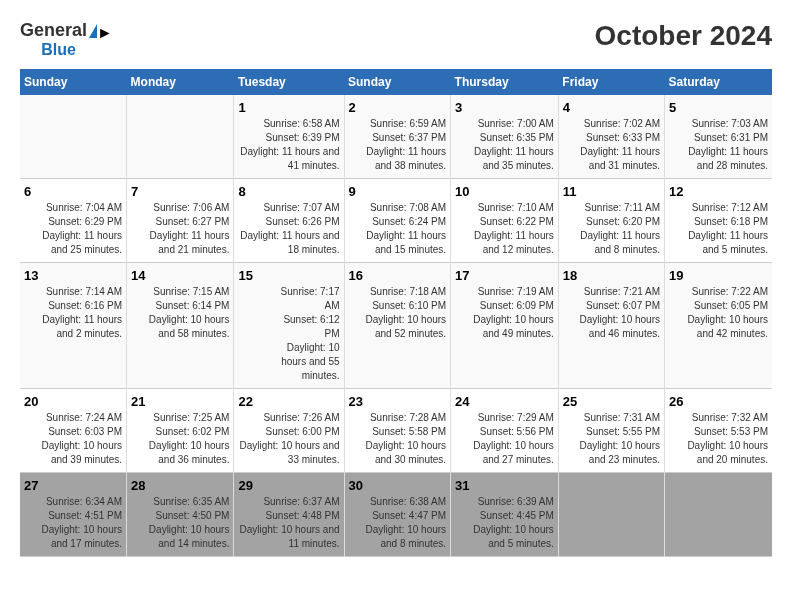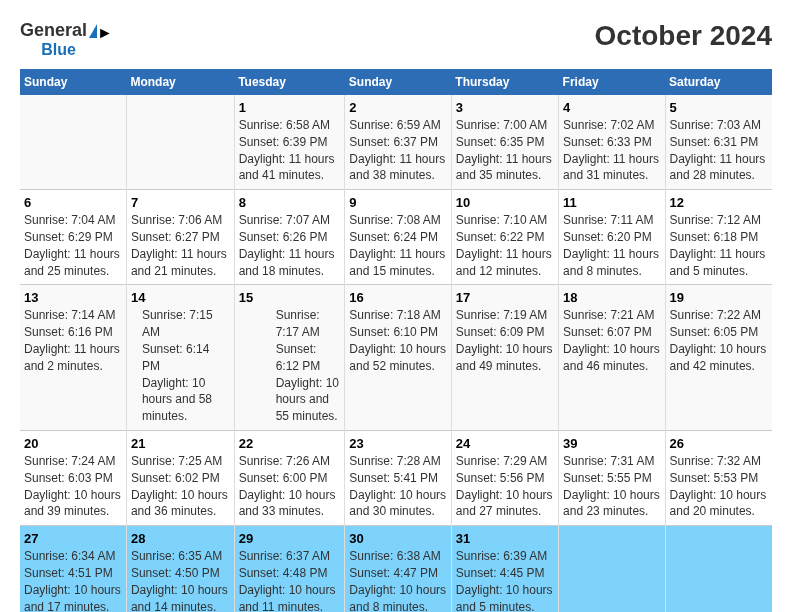"Sunrise: 6:58 AM" .day-info { font-size: 12px -> 10px; text-align: none -> right }
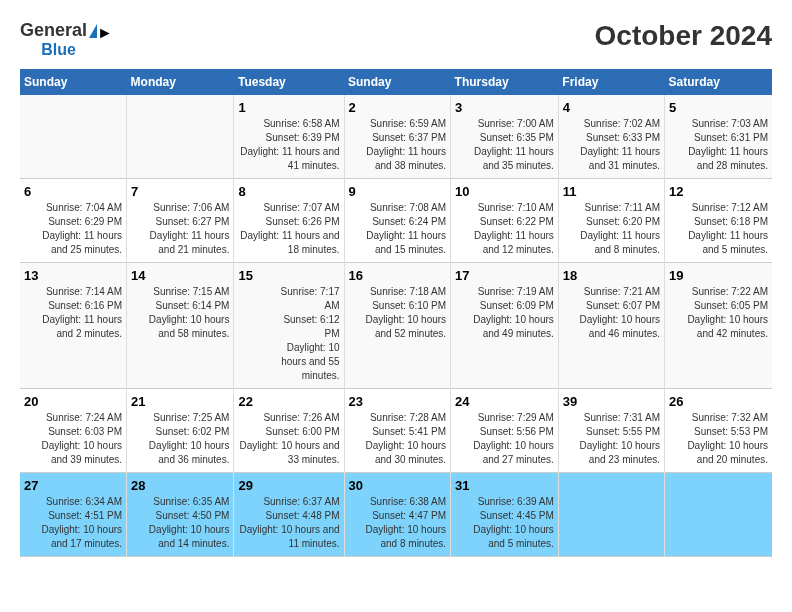"39" span.day-number { text: 39 -> 25 }
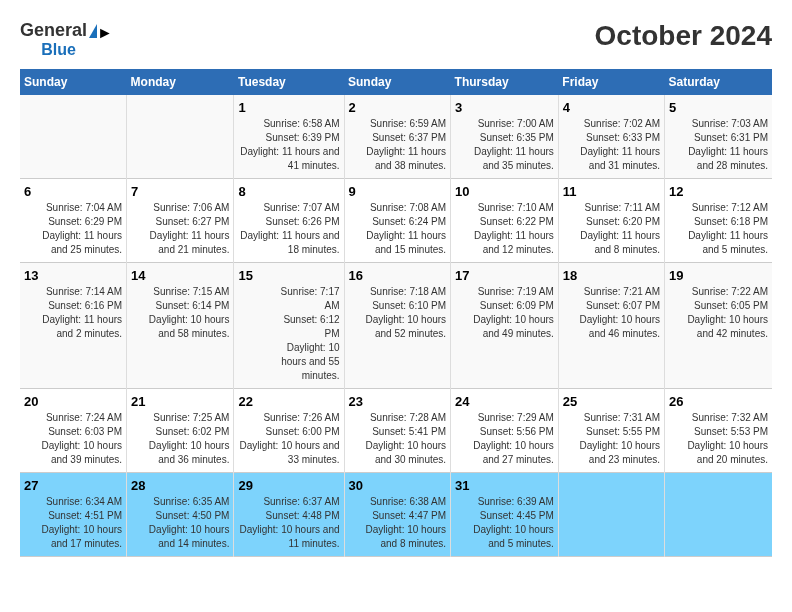"Sunrise: 7:28 AM" div.day-info { text: 5:41 -> 5:58 }
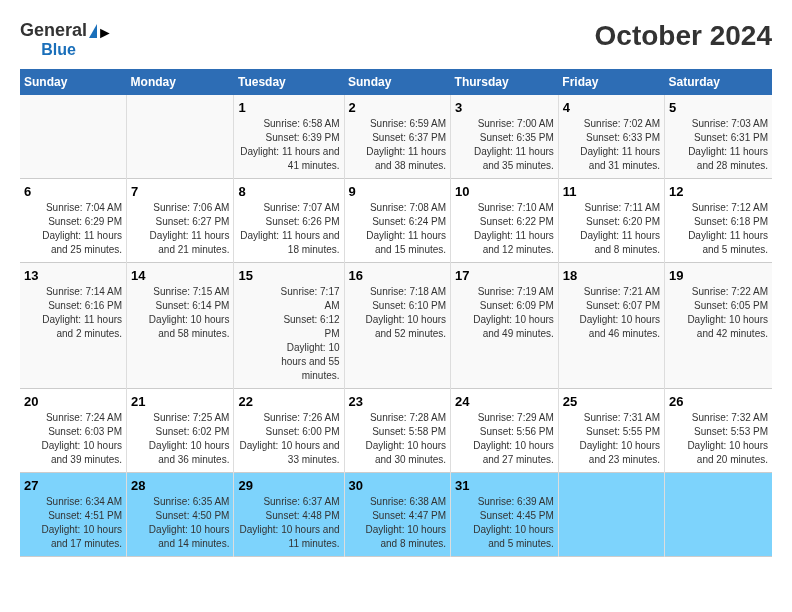"27" .week-row-last td { background-color: #7dd3fc -> #a3a3a3 }
